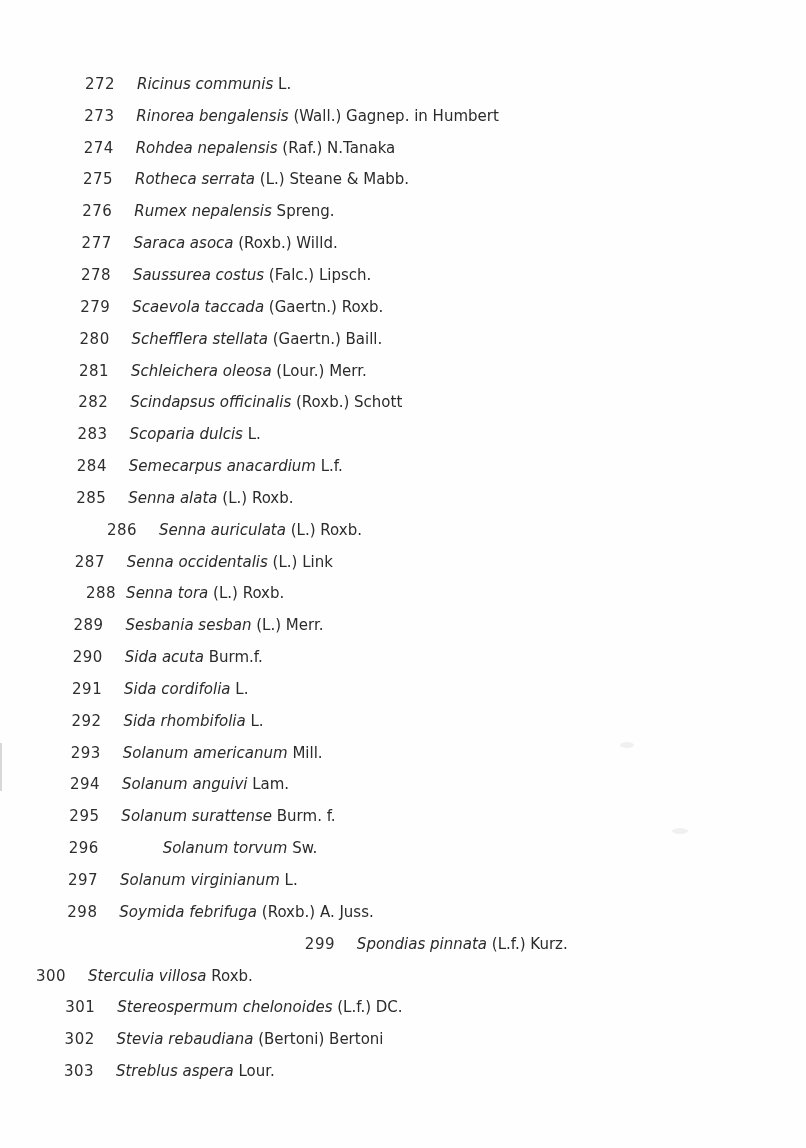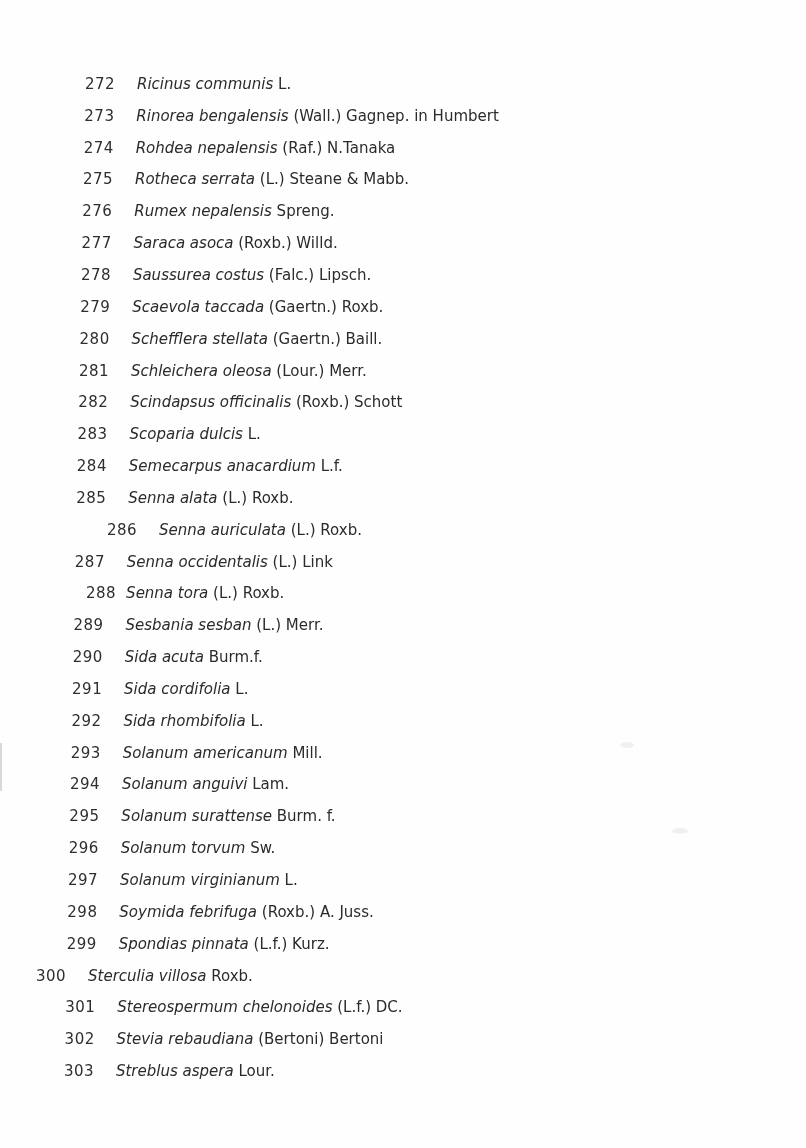"296" div.entry-row { gap: none -> 42px }
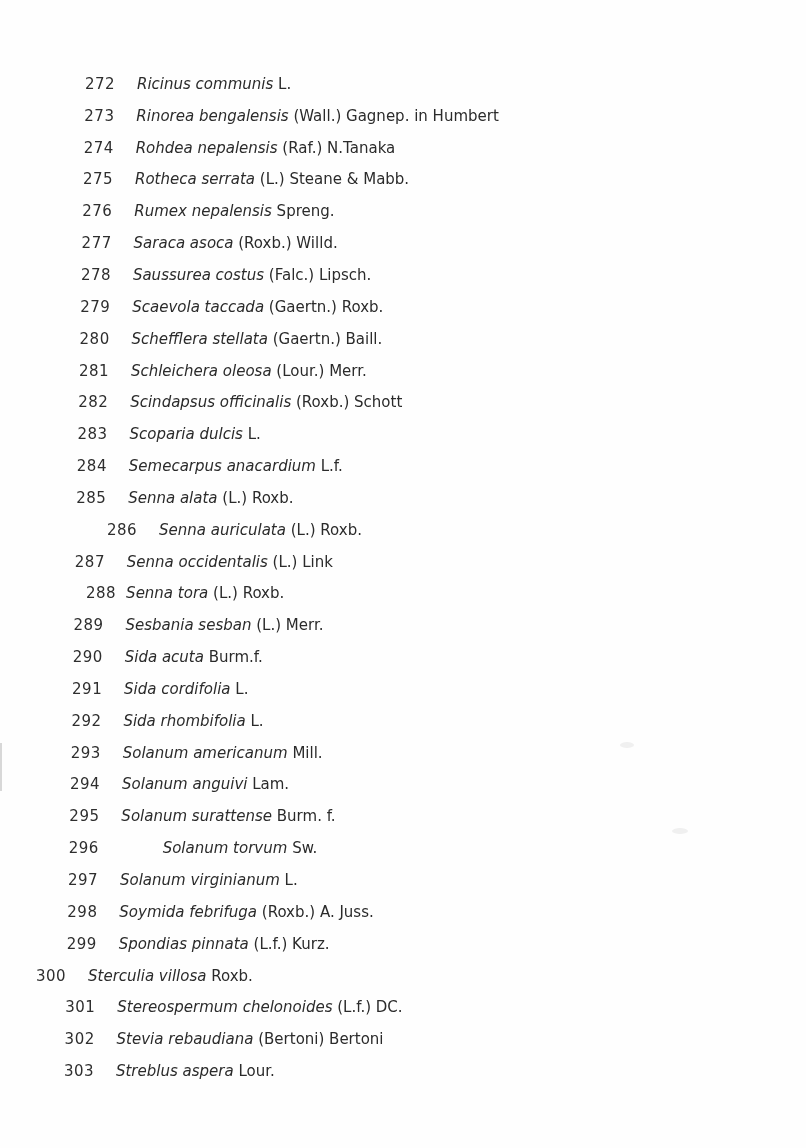"299" div.entry-row { justify-content: none -> center }
